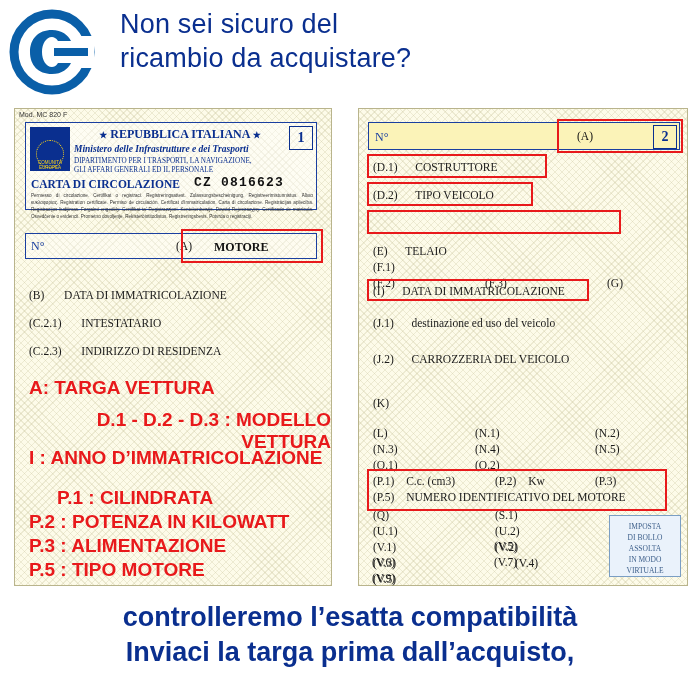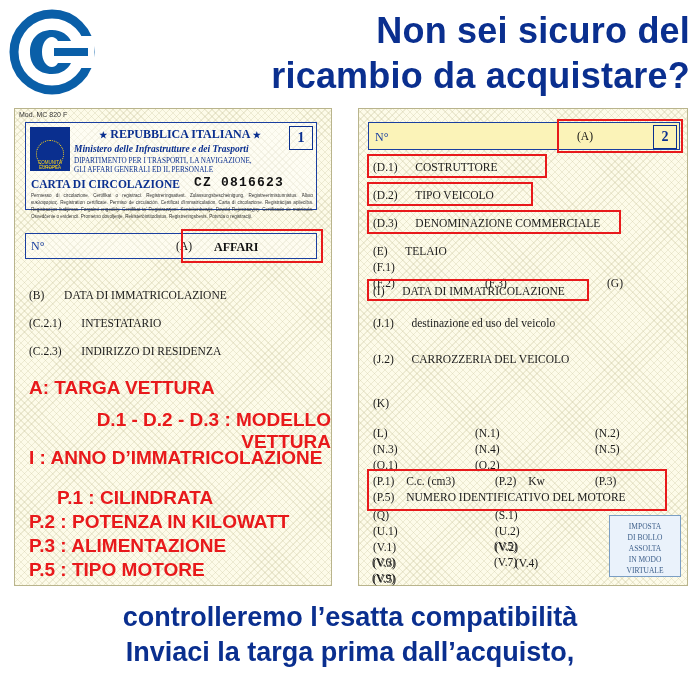"Non sei sicuro del" .header-title { font-size: 36px -> 27px; font-weight: bold -> normal; text-align: right -> left }
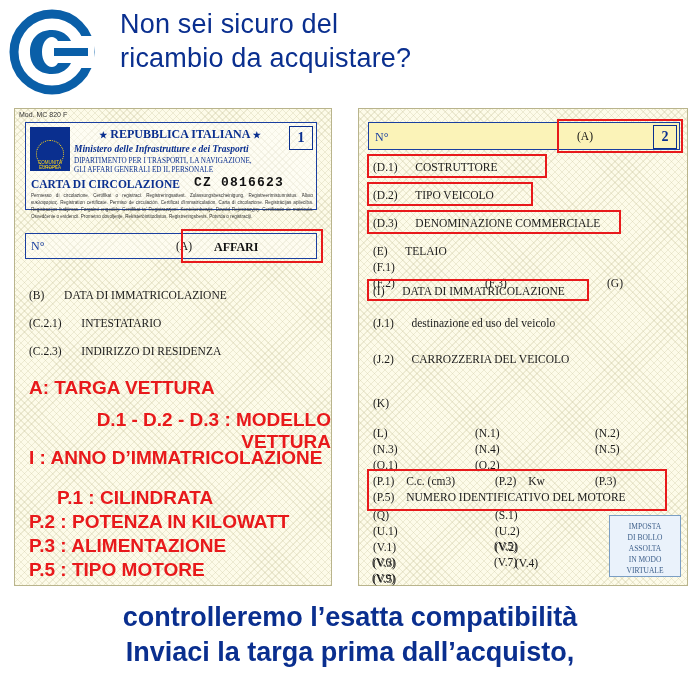"(D.3) DENOMINAZIONE COMMERCIALE" div.pz { html: <div> <span>(D.3)</span> <span></span> <span>DENOMINAZIONE COMMERCIALE</span> </div> -> none }
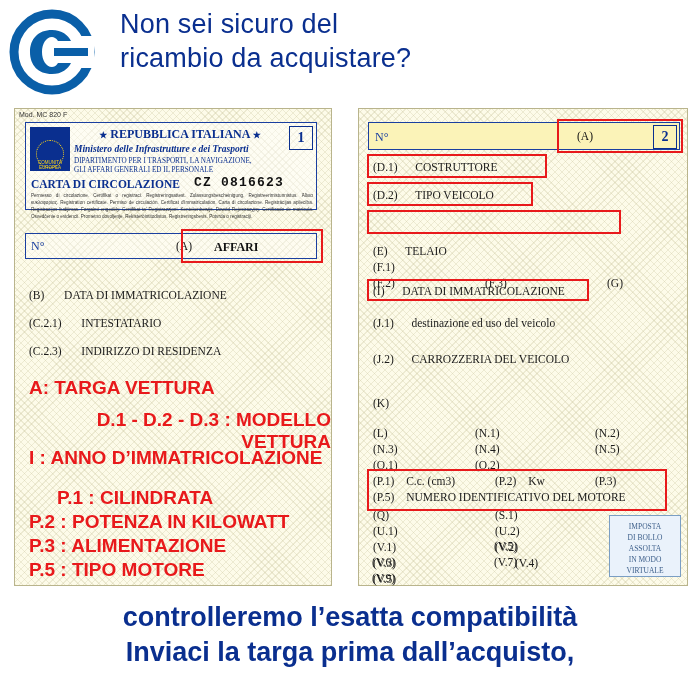"AFFARI" span.t { text: AFFARI -> MOTORE }
